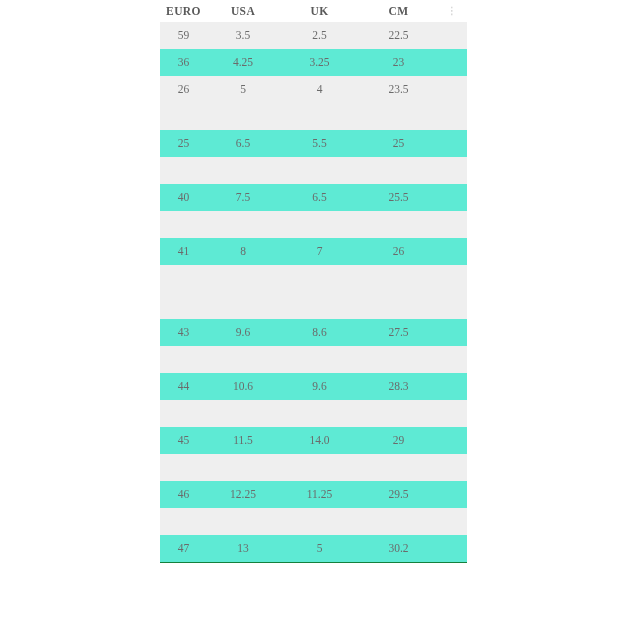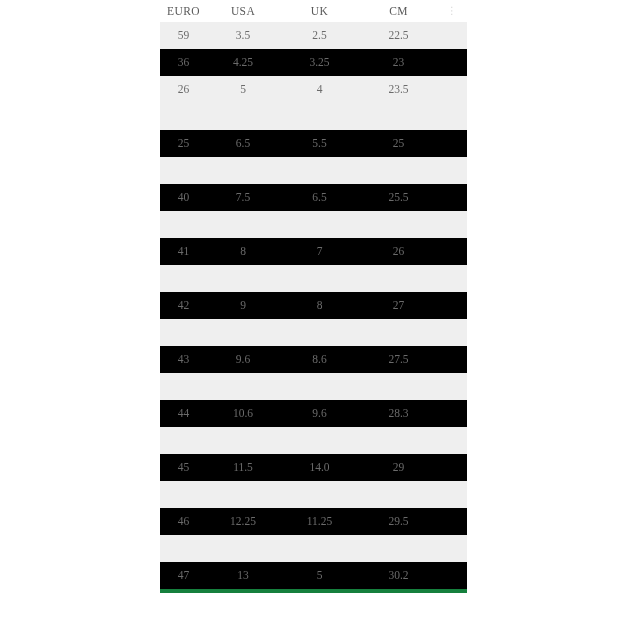"EURO" table#size-chart th { font-weight: normal -> bold }
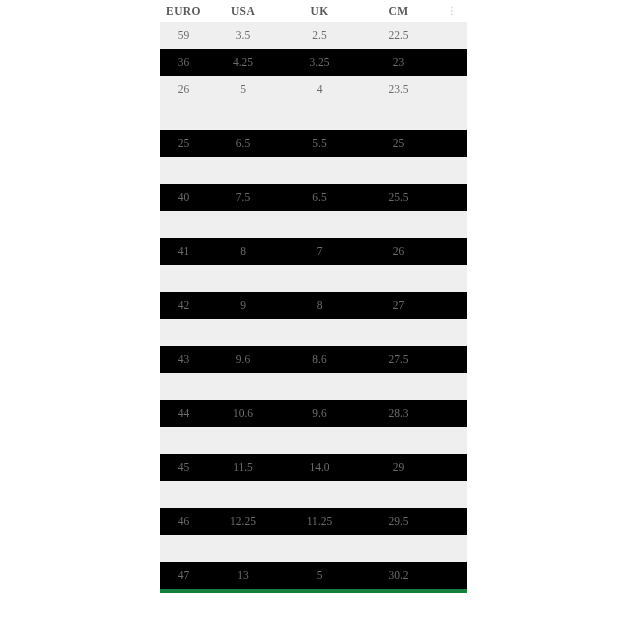"36" tr.row-plain td { background: #000000 -> #5eead4 }
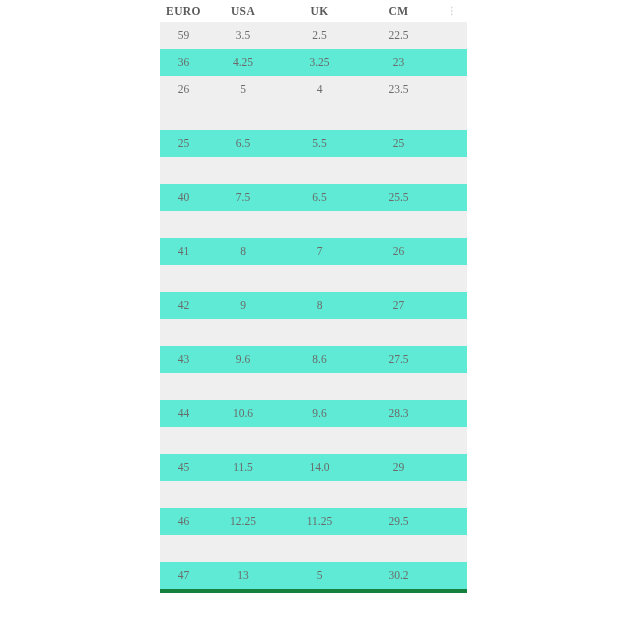"42" tr.row-plain { html: <tr> <td>42</td> <td>9</td> <td>8</td> <td>27</td> <td></td> </tr> -> none }
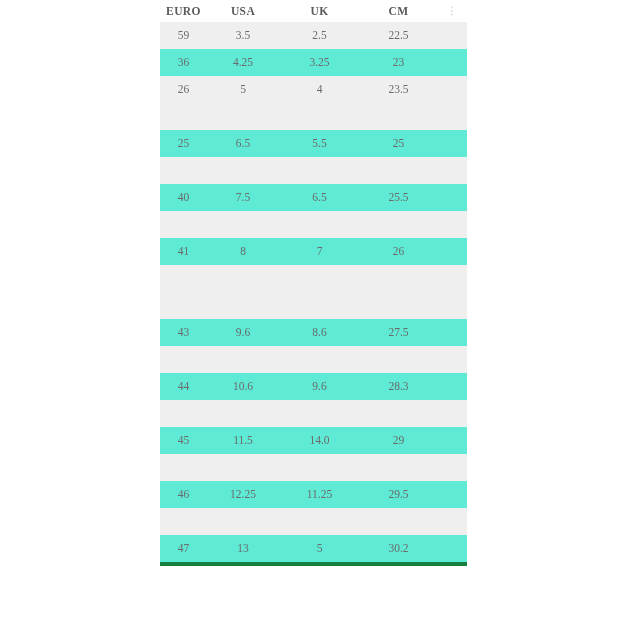"47" tr.row-last td { border-bottom: 4px solid #15803d -> 1px solid #15803d }
